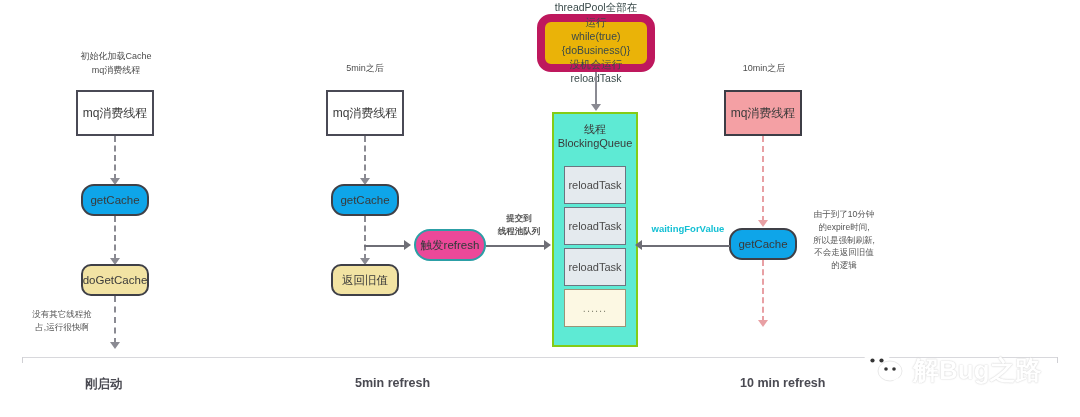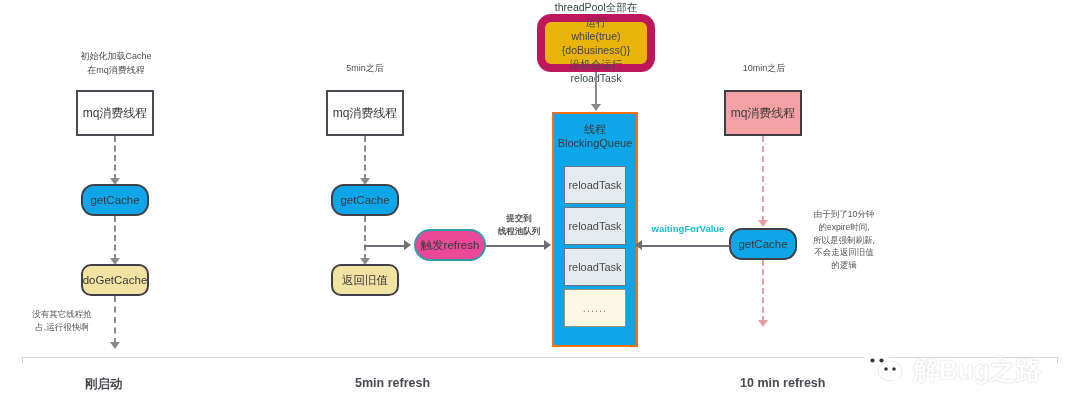"初始化加载Cache" div.col-head { text: 在mq -> mq }
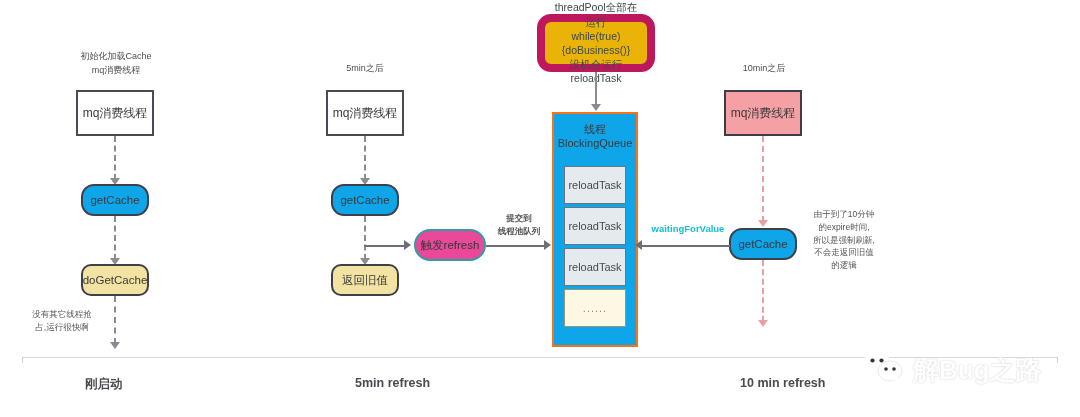"线程" .queue-box { background: #0ea5e9 -> #5eead4; border: 2px solid #f97316 -> 2px solid #84cc16 }
